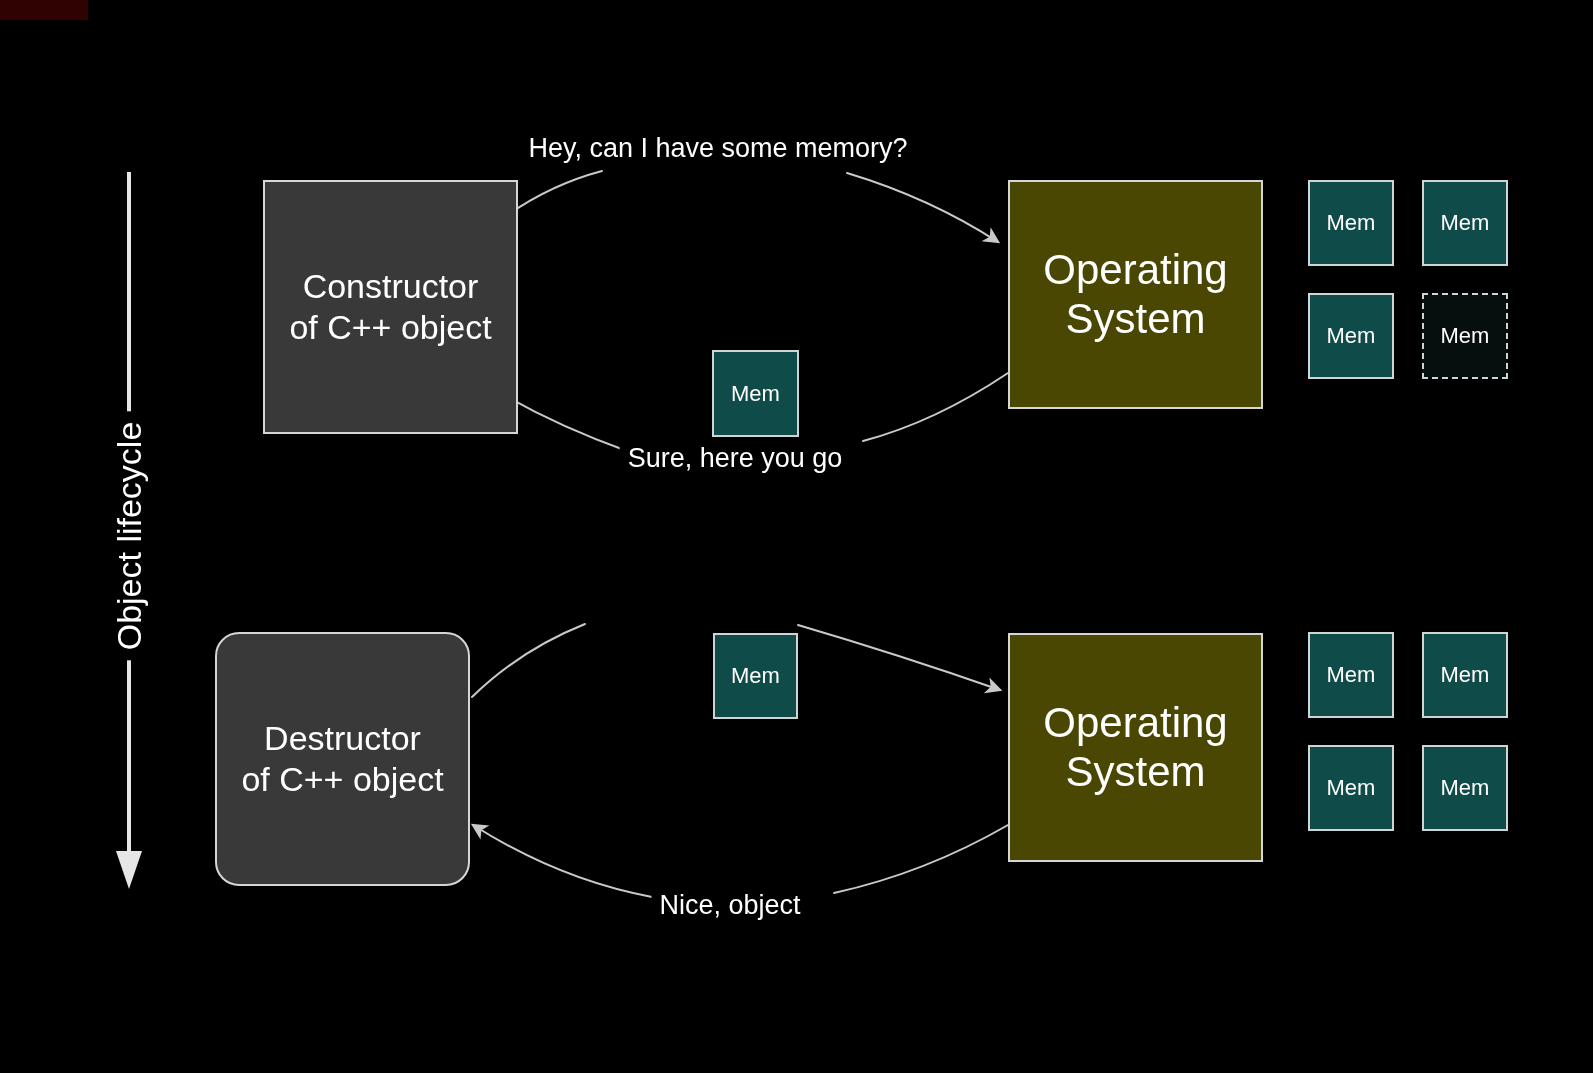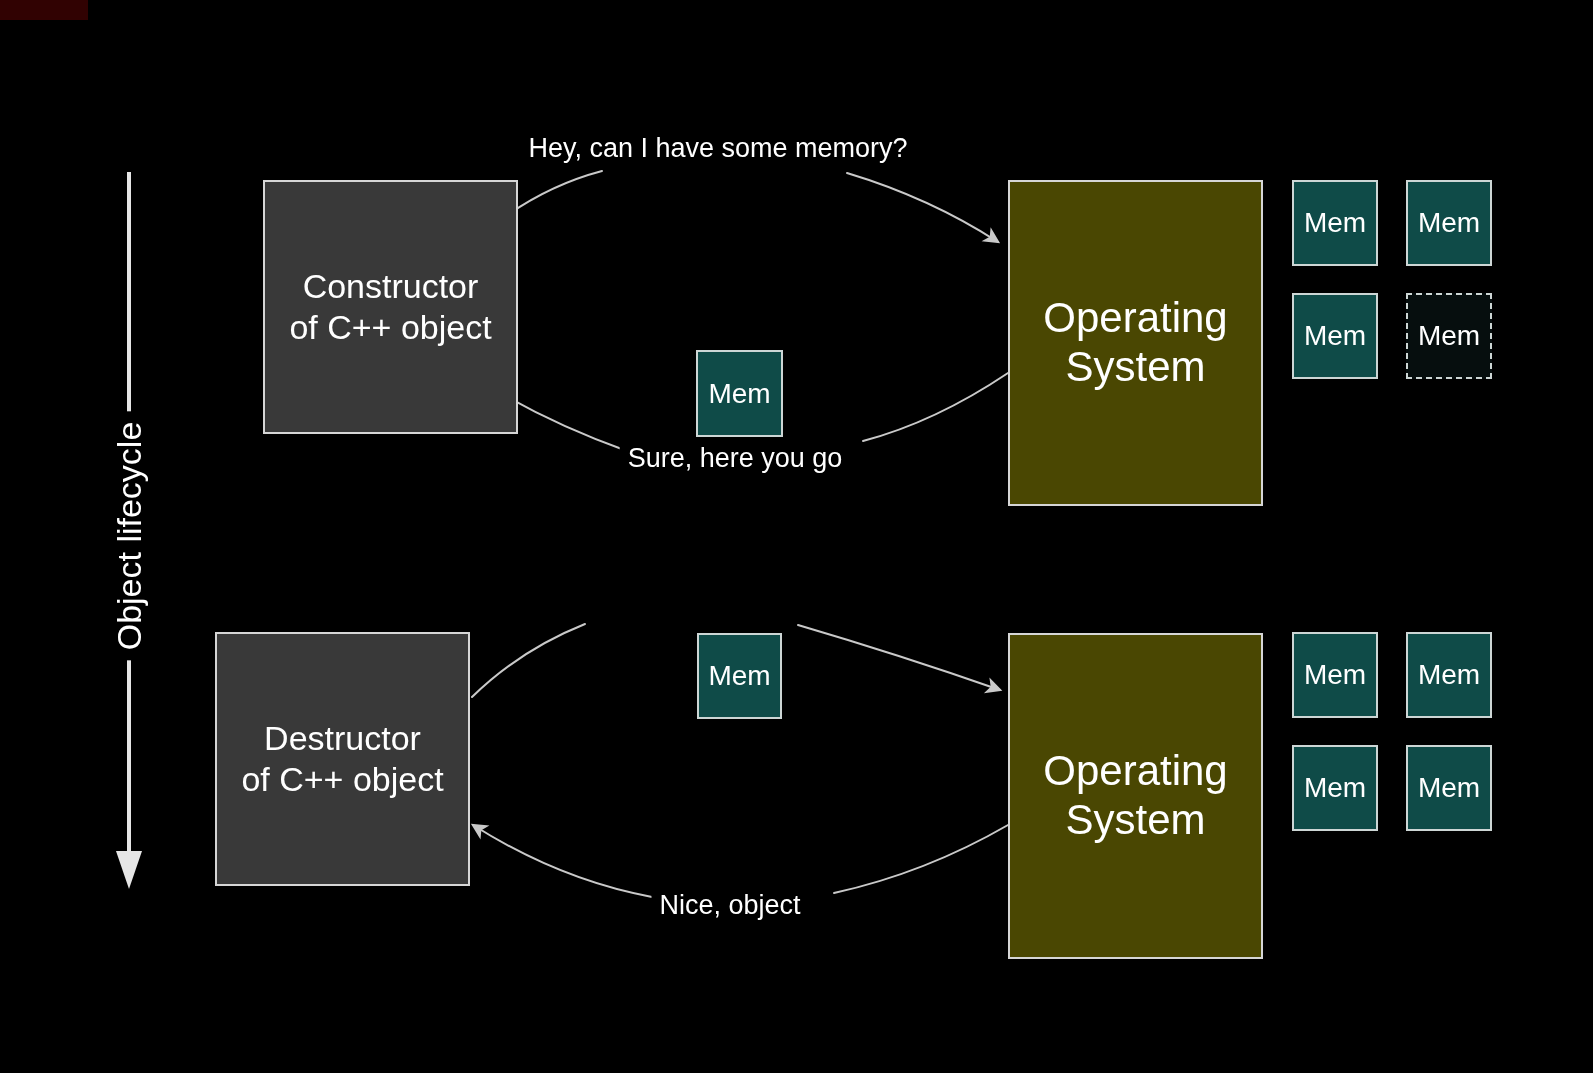"Mem" .mem { font-size: 28px -> 22px; margin-left: none -> 16px }
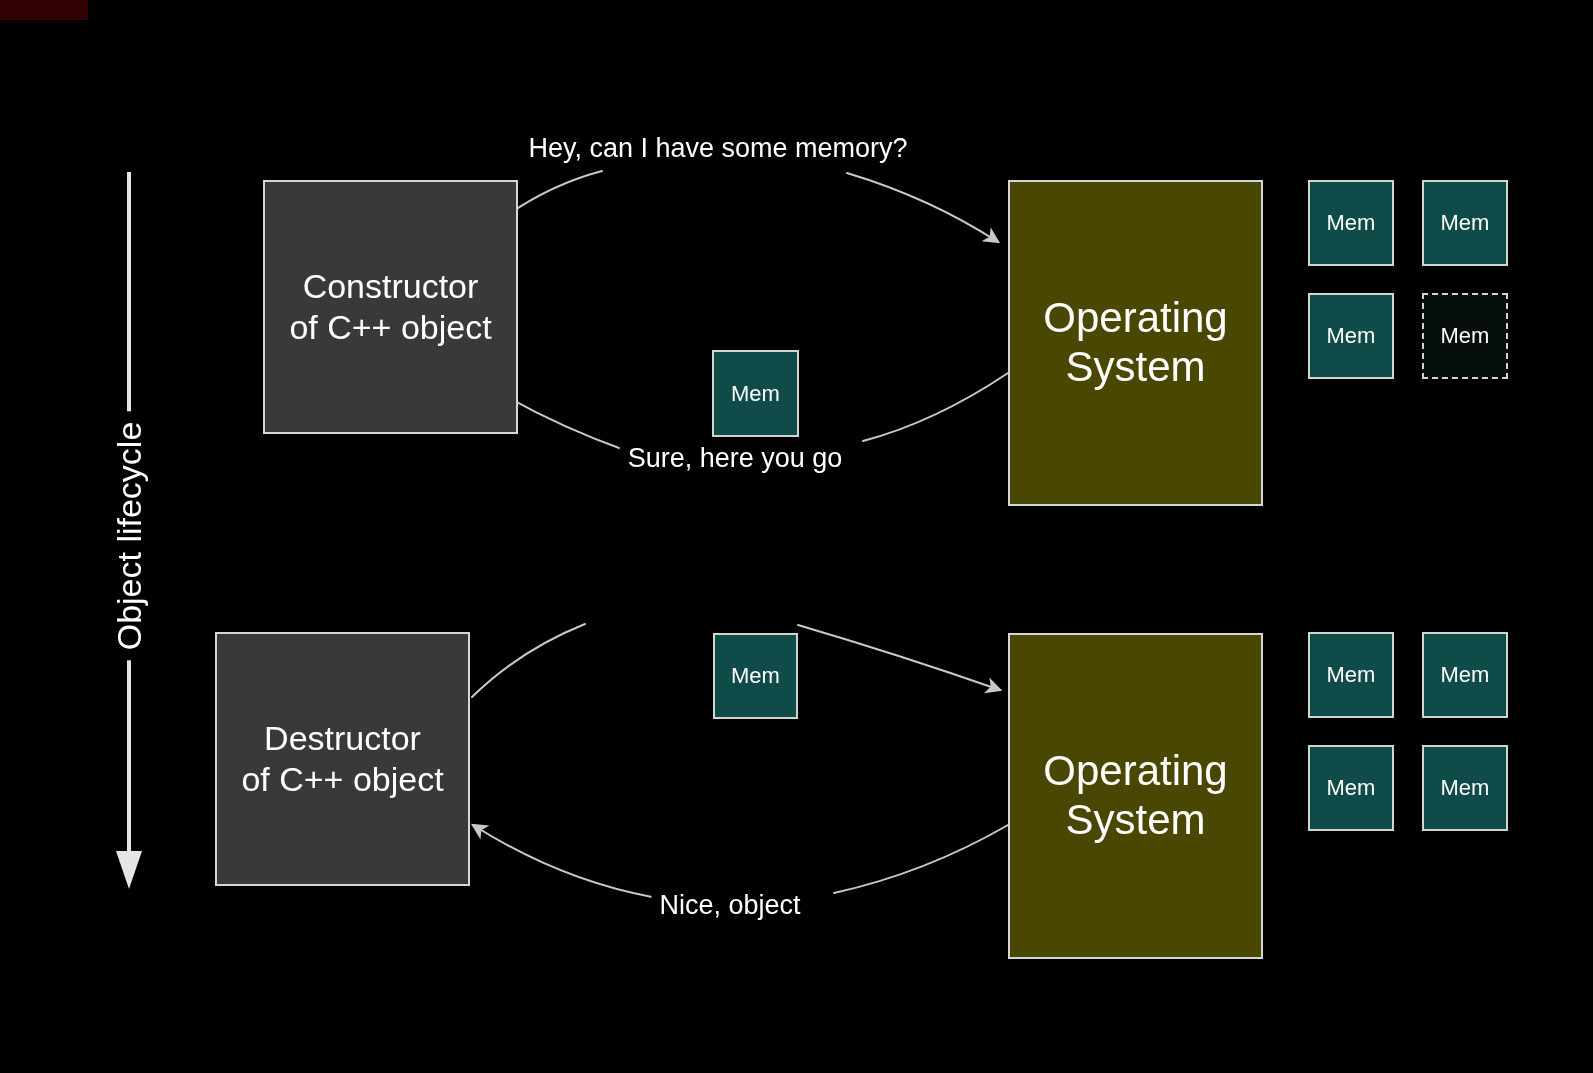"Operating" .os-box { height: 326px -> 229px }
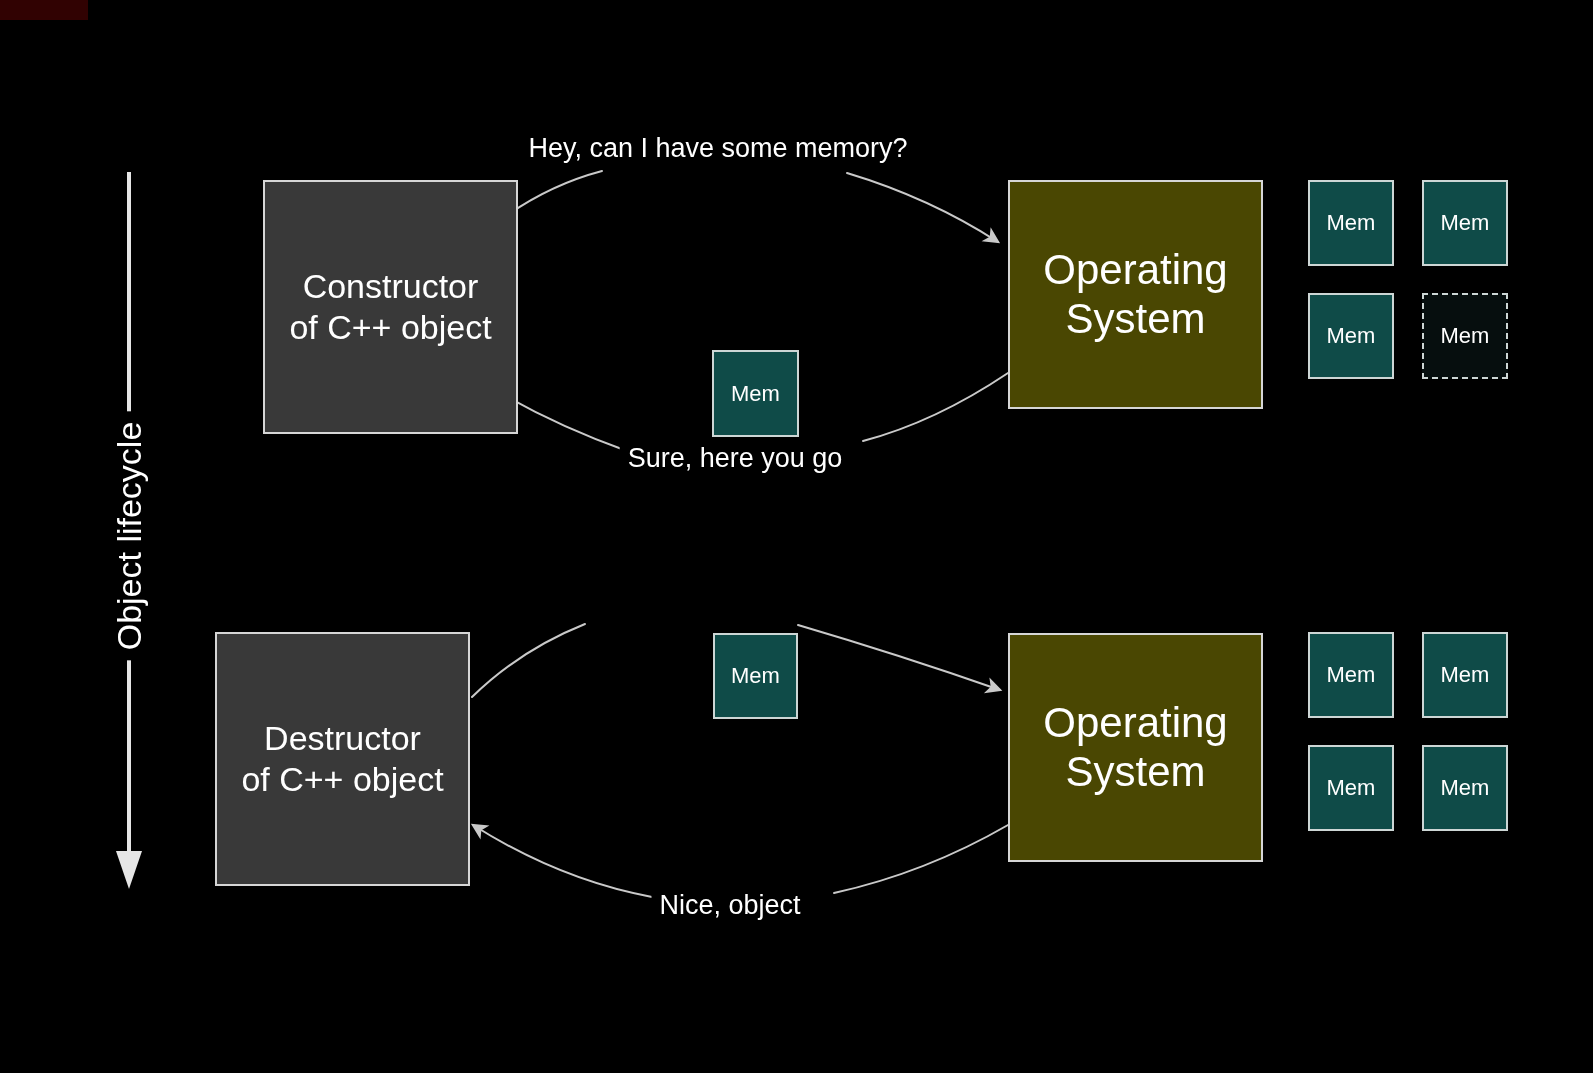"Destructor" div.box { border-radius: none -> 24px }
